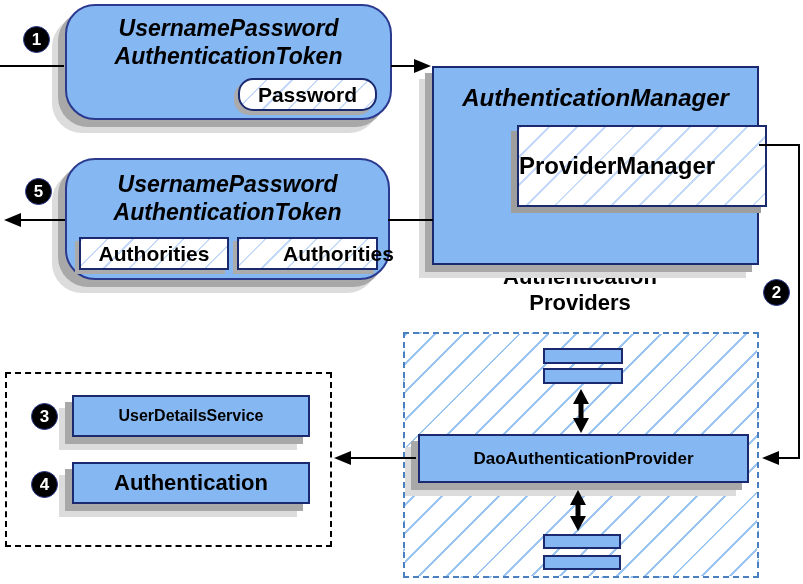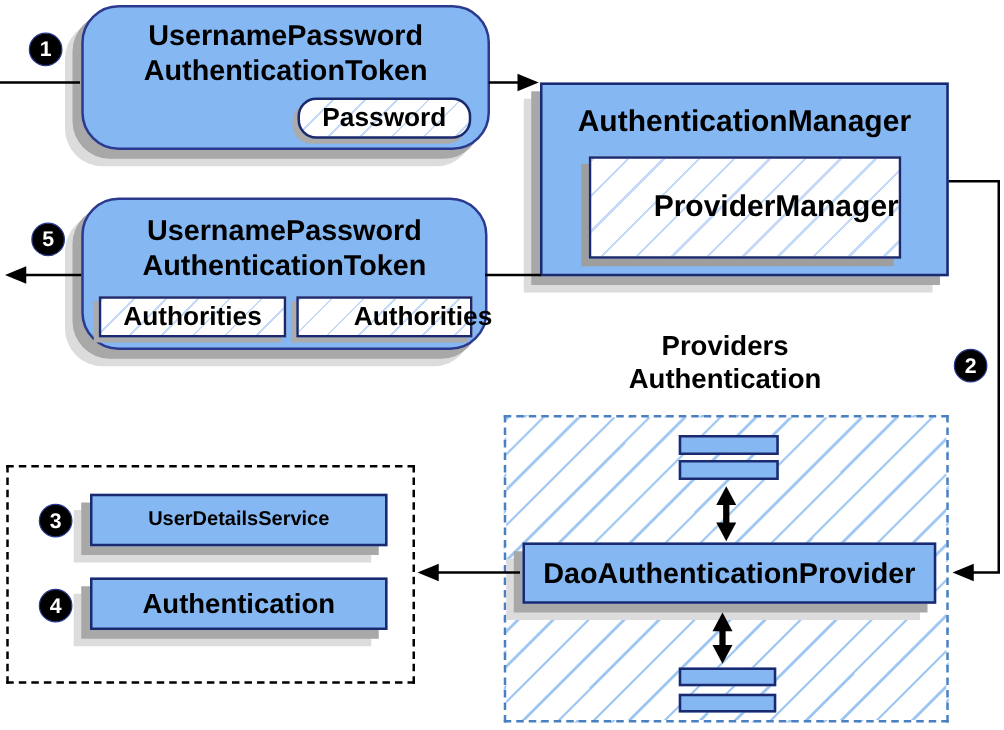"UsernamePassword" .boxtitle { font-style: none -> italic }
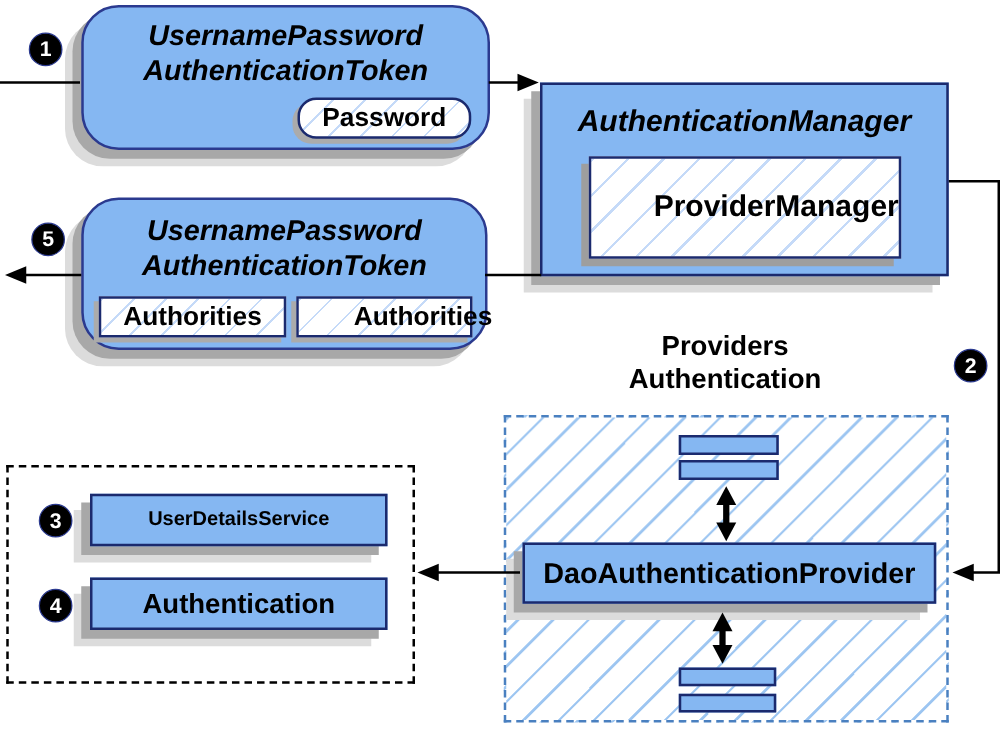"AuthenticationManager" div.abs { height: 155px -> 199px }
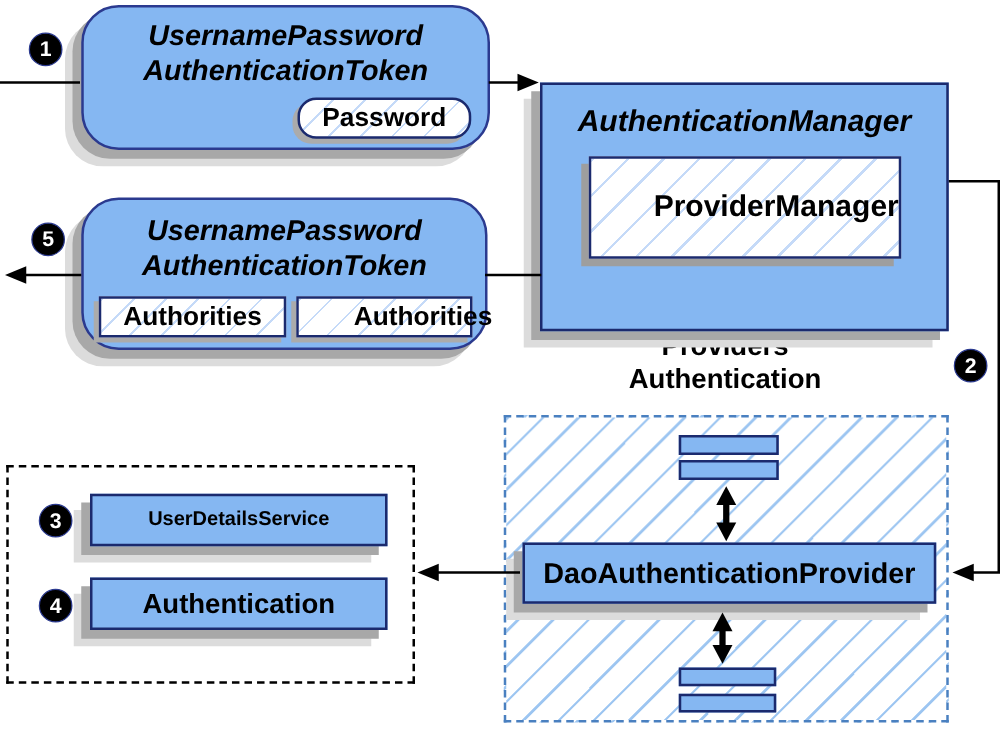"ProviderManager" .innerhatch { margin-left: none -> 46px; text-align: right -> left }
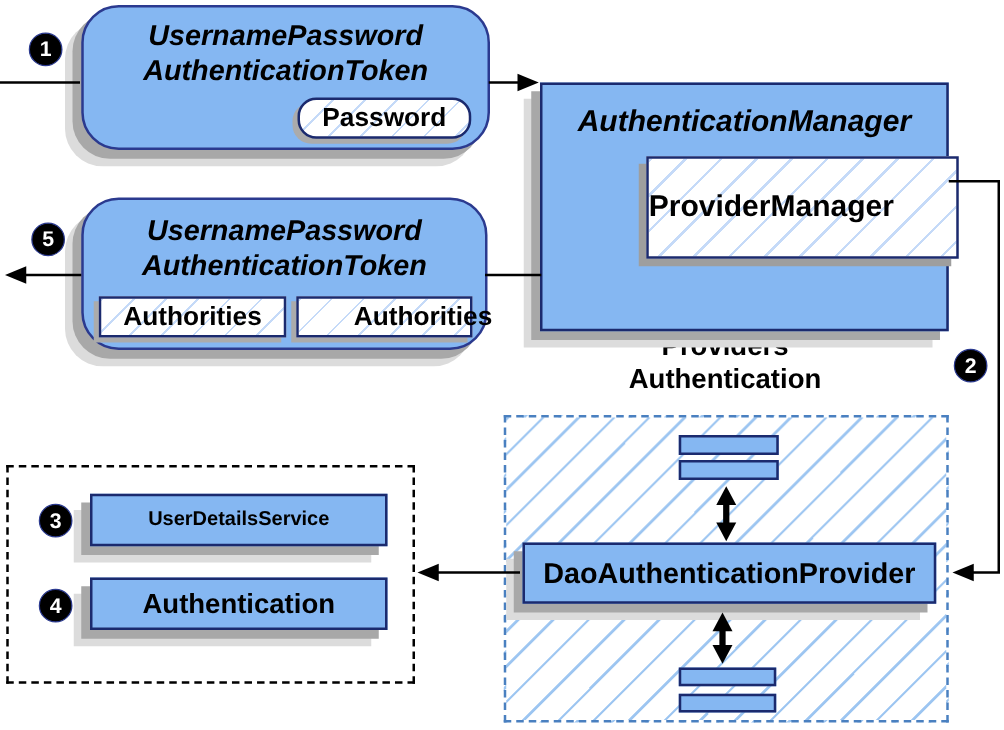"Providers" div { order: before "Authentication" -> after "Authentication" }
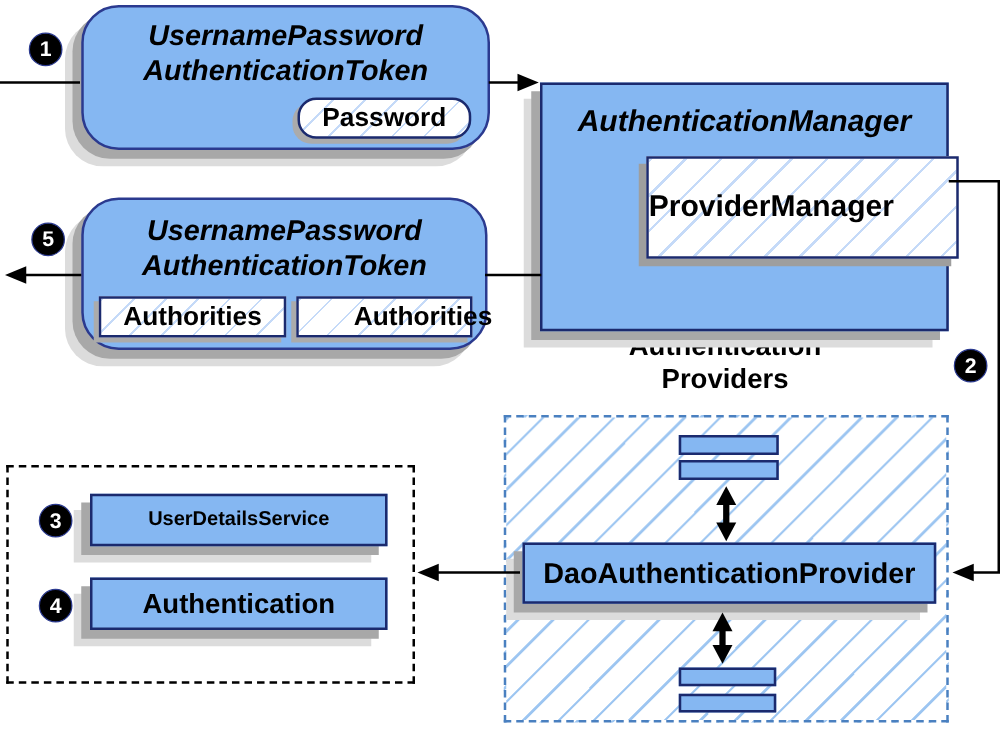"DaoAuthenticationProvider" div.abs { font-size: 23px -> 17px }
